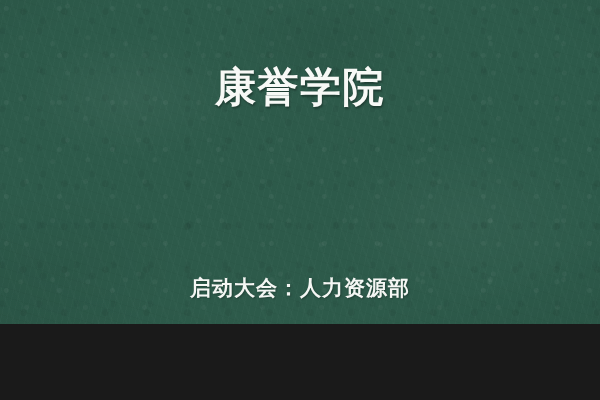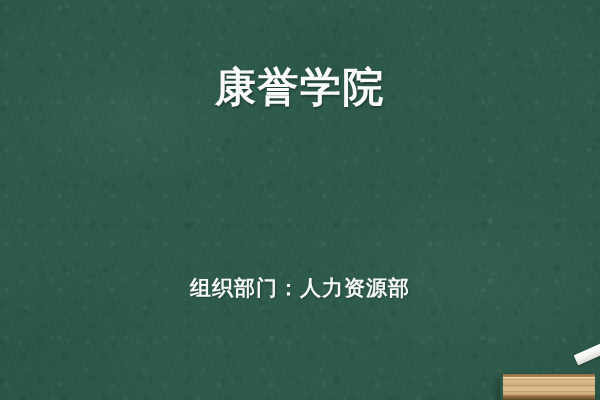"康誉学院" #slide { height: 400px -> 324px }
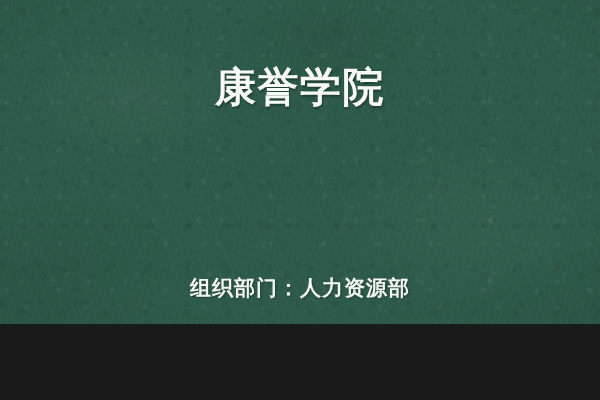"组织部门：人力资源部" div.subtitle { text: 组织部门 -> 启动大会 }
